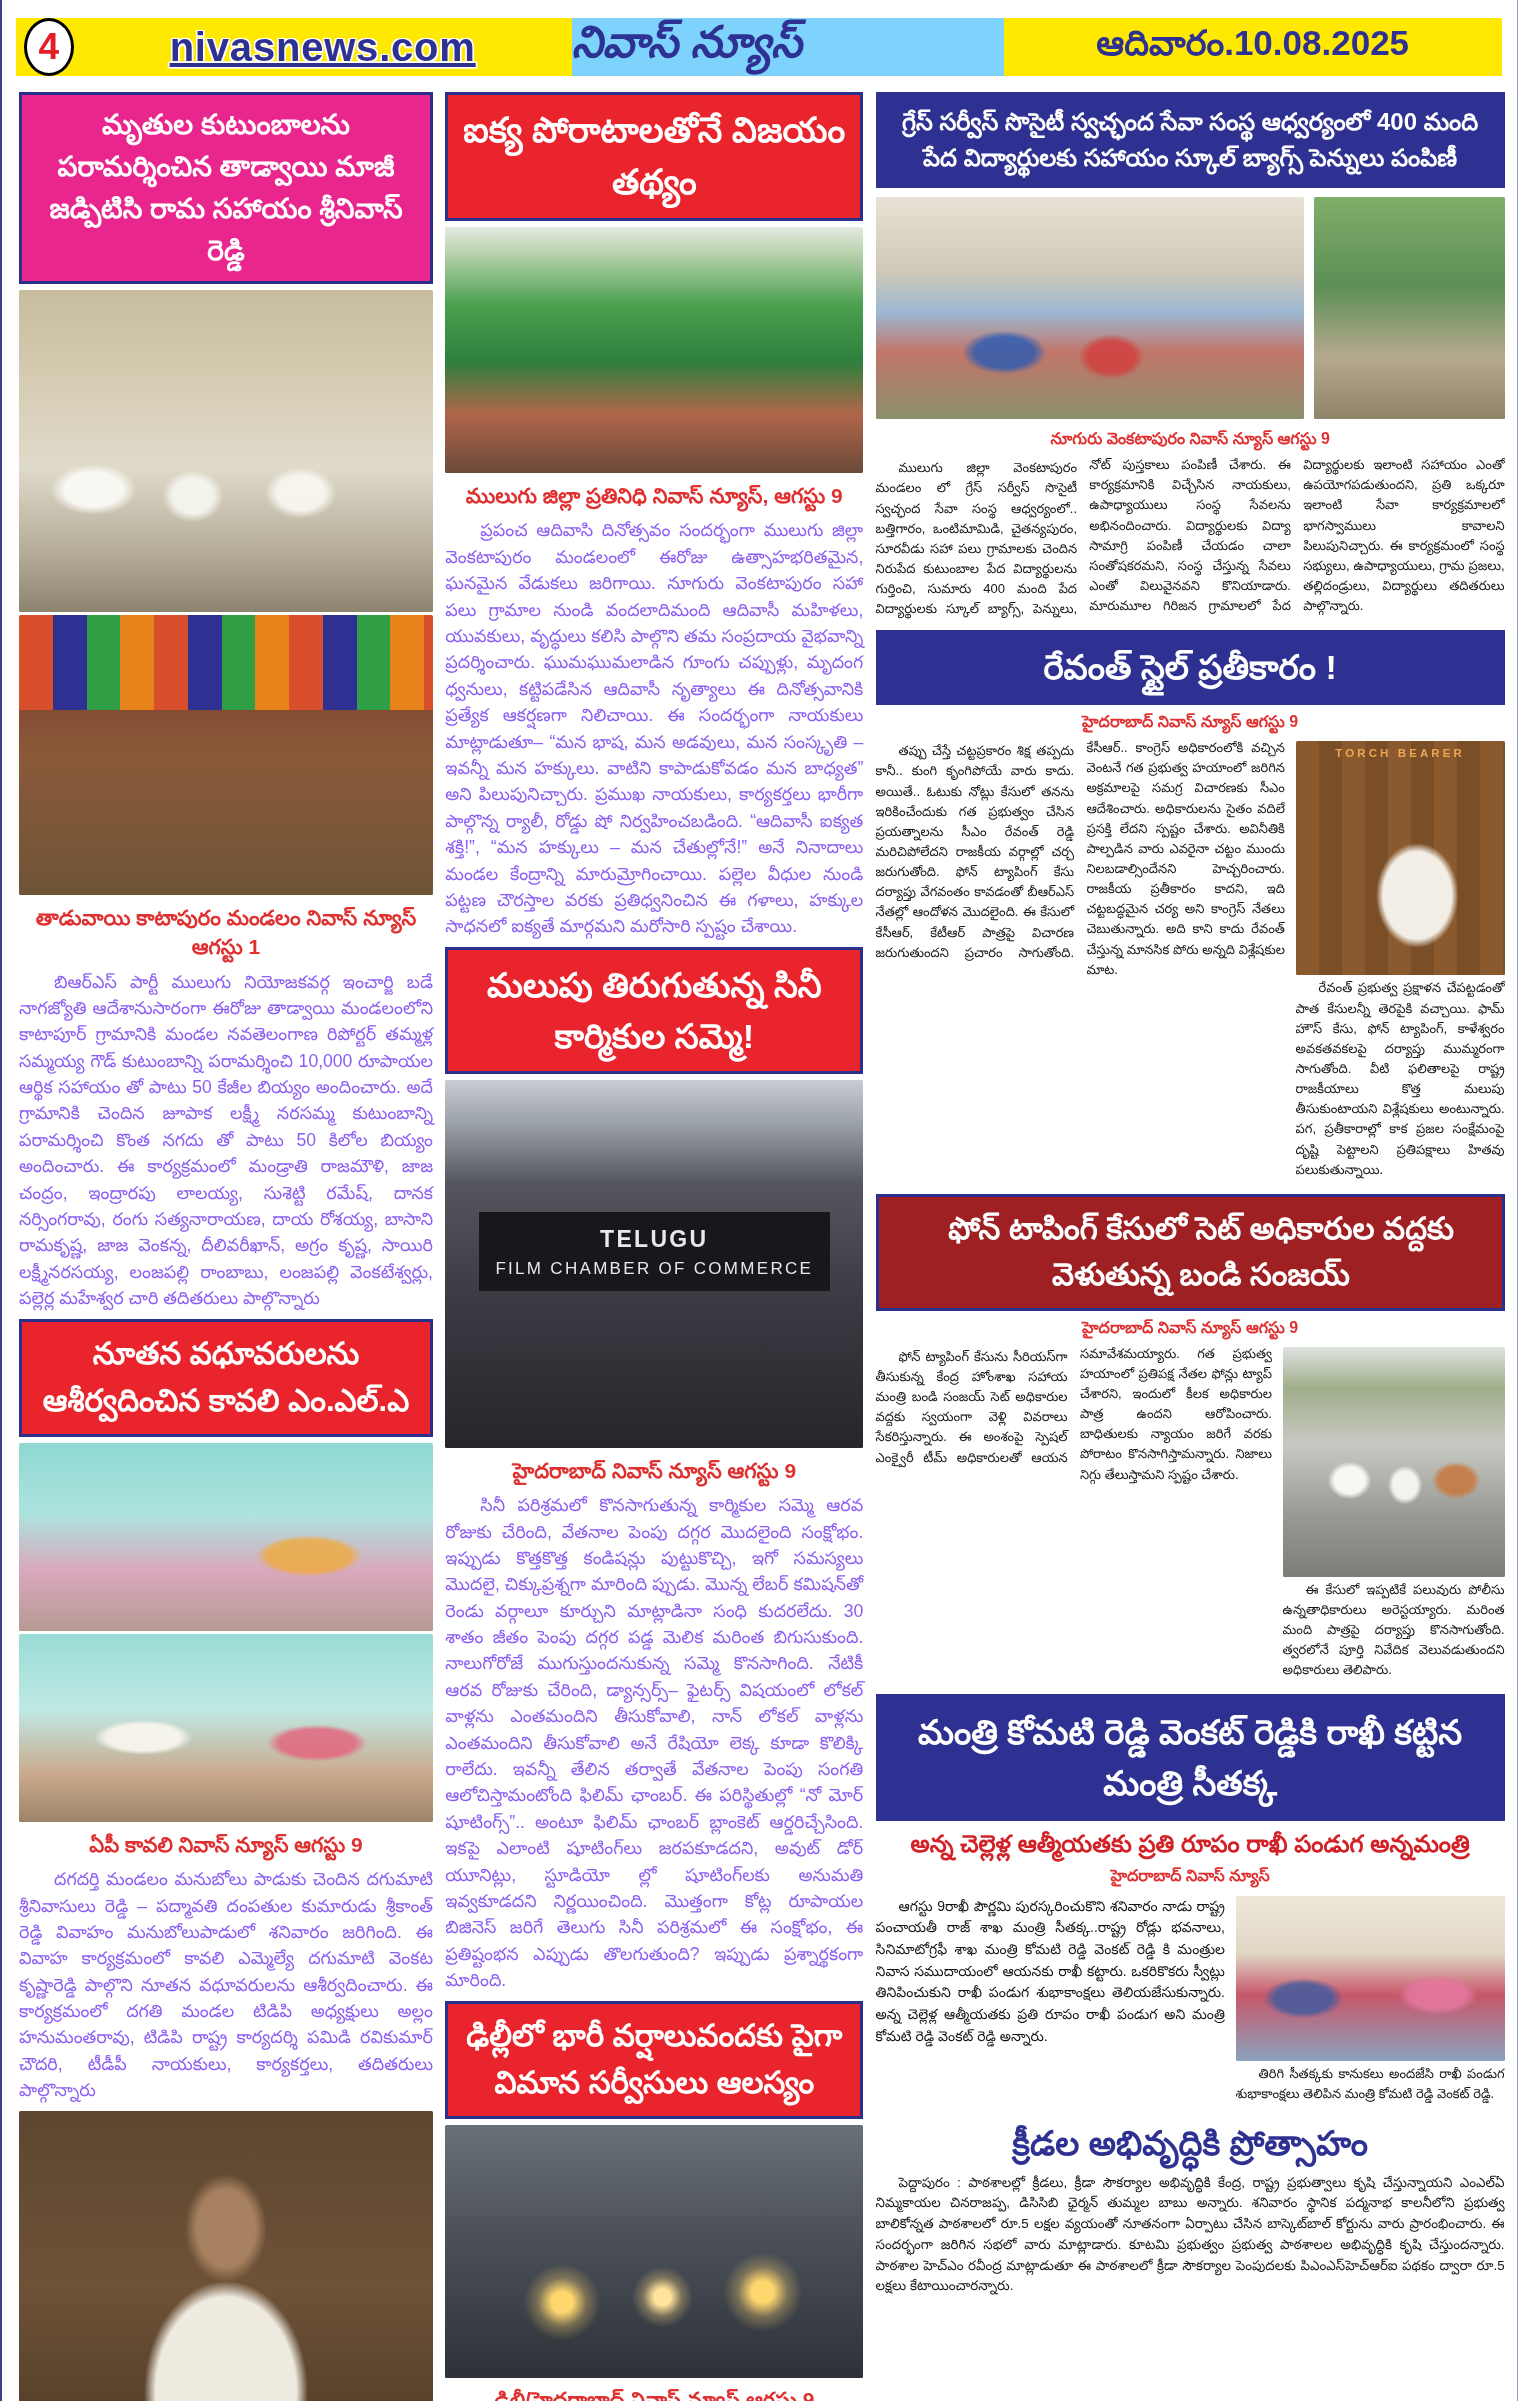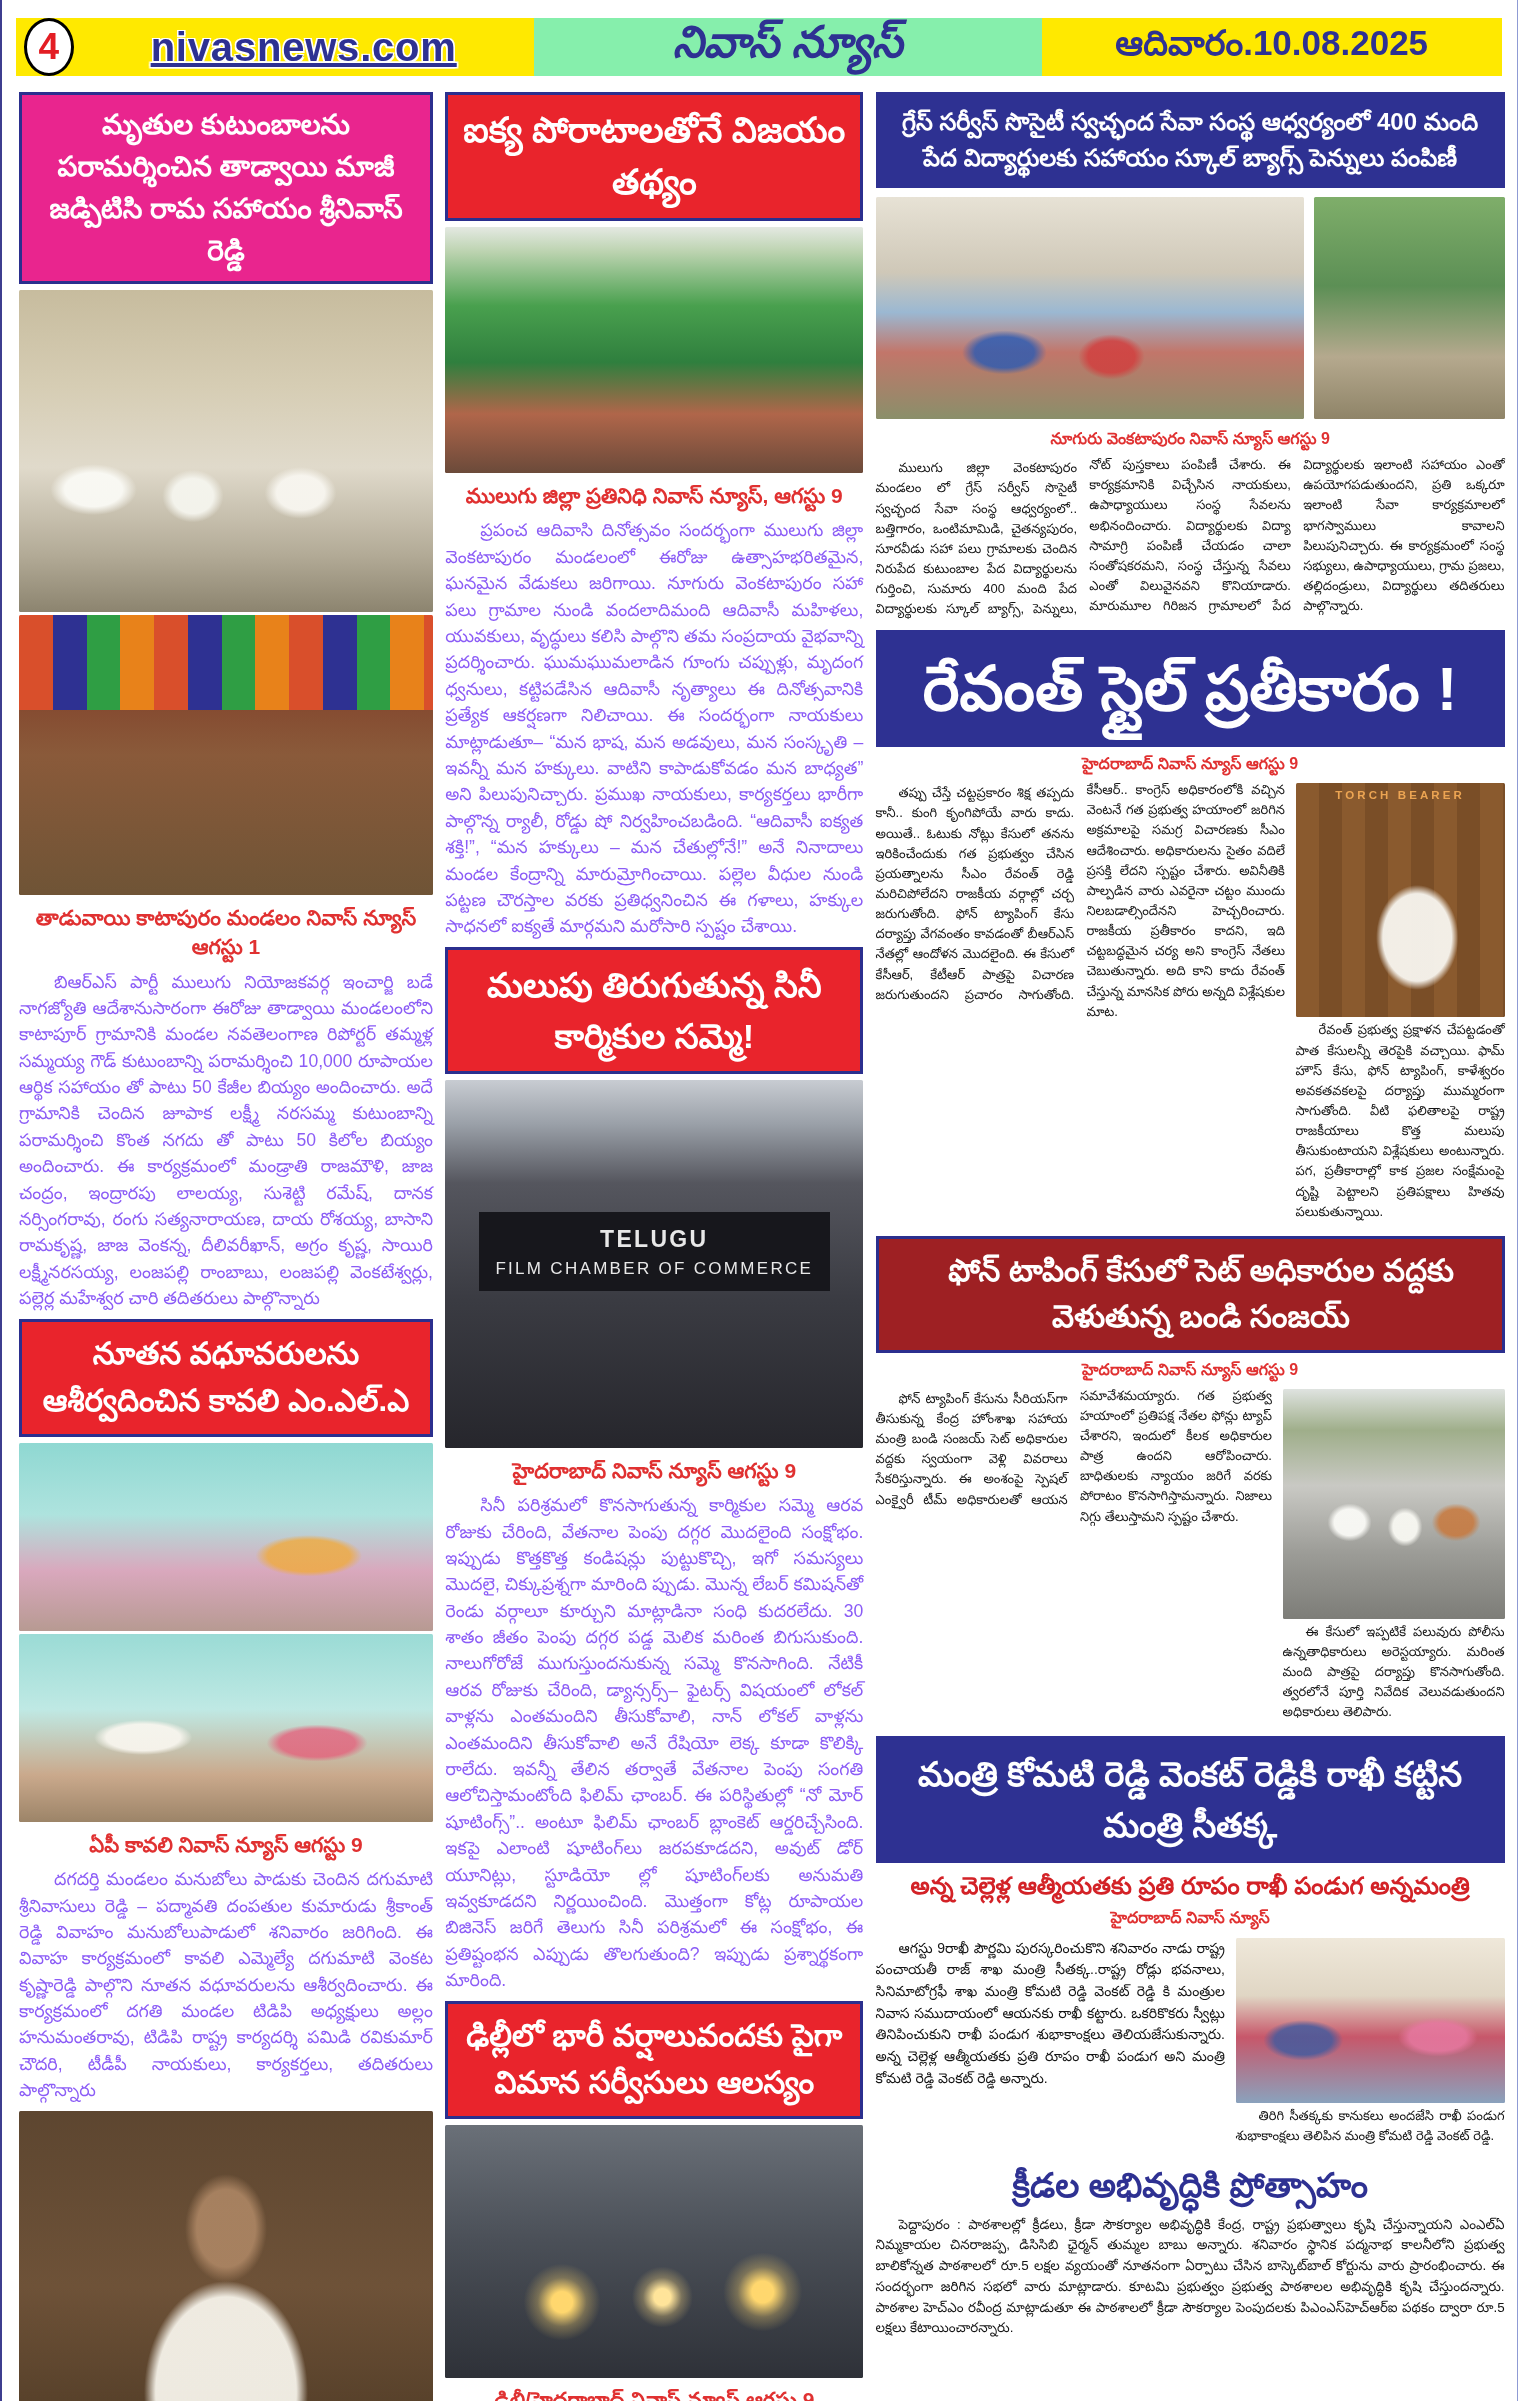"నివాస్ న్యూస్" .masthead-panel { background: #86efac -> #7dd3fc; justify-content: center -> flex-start; width: 508px -> 432px }
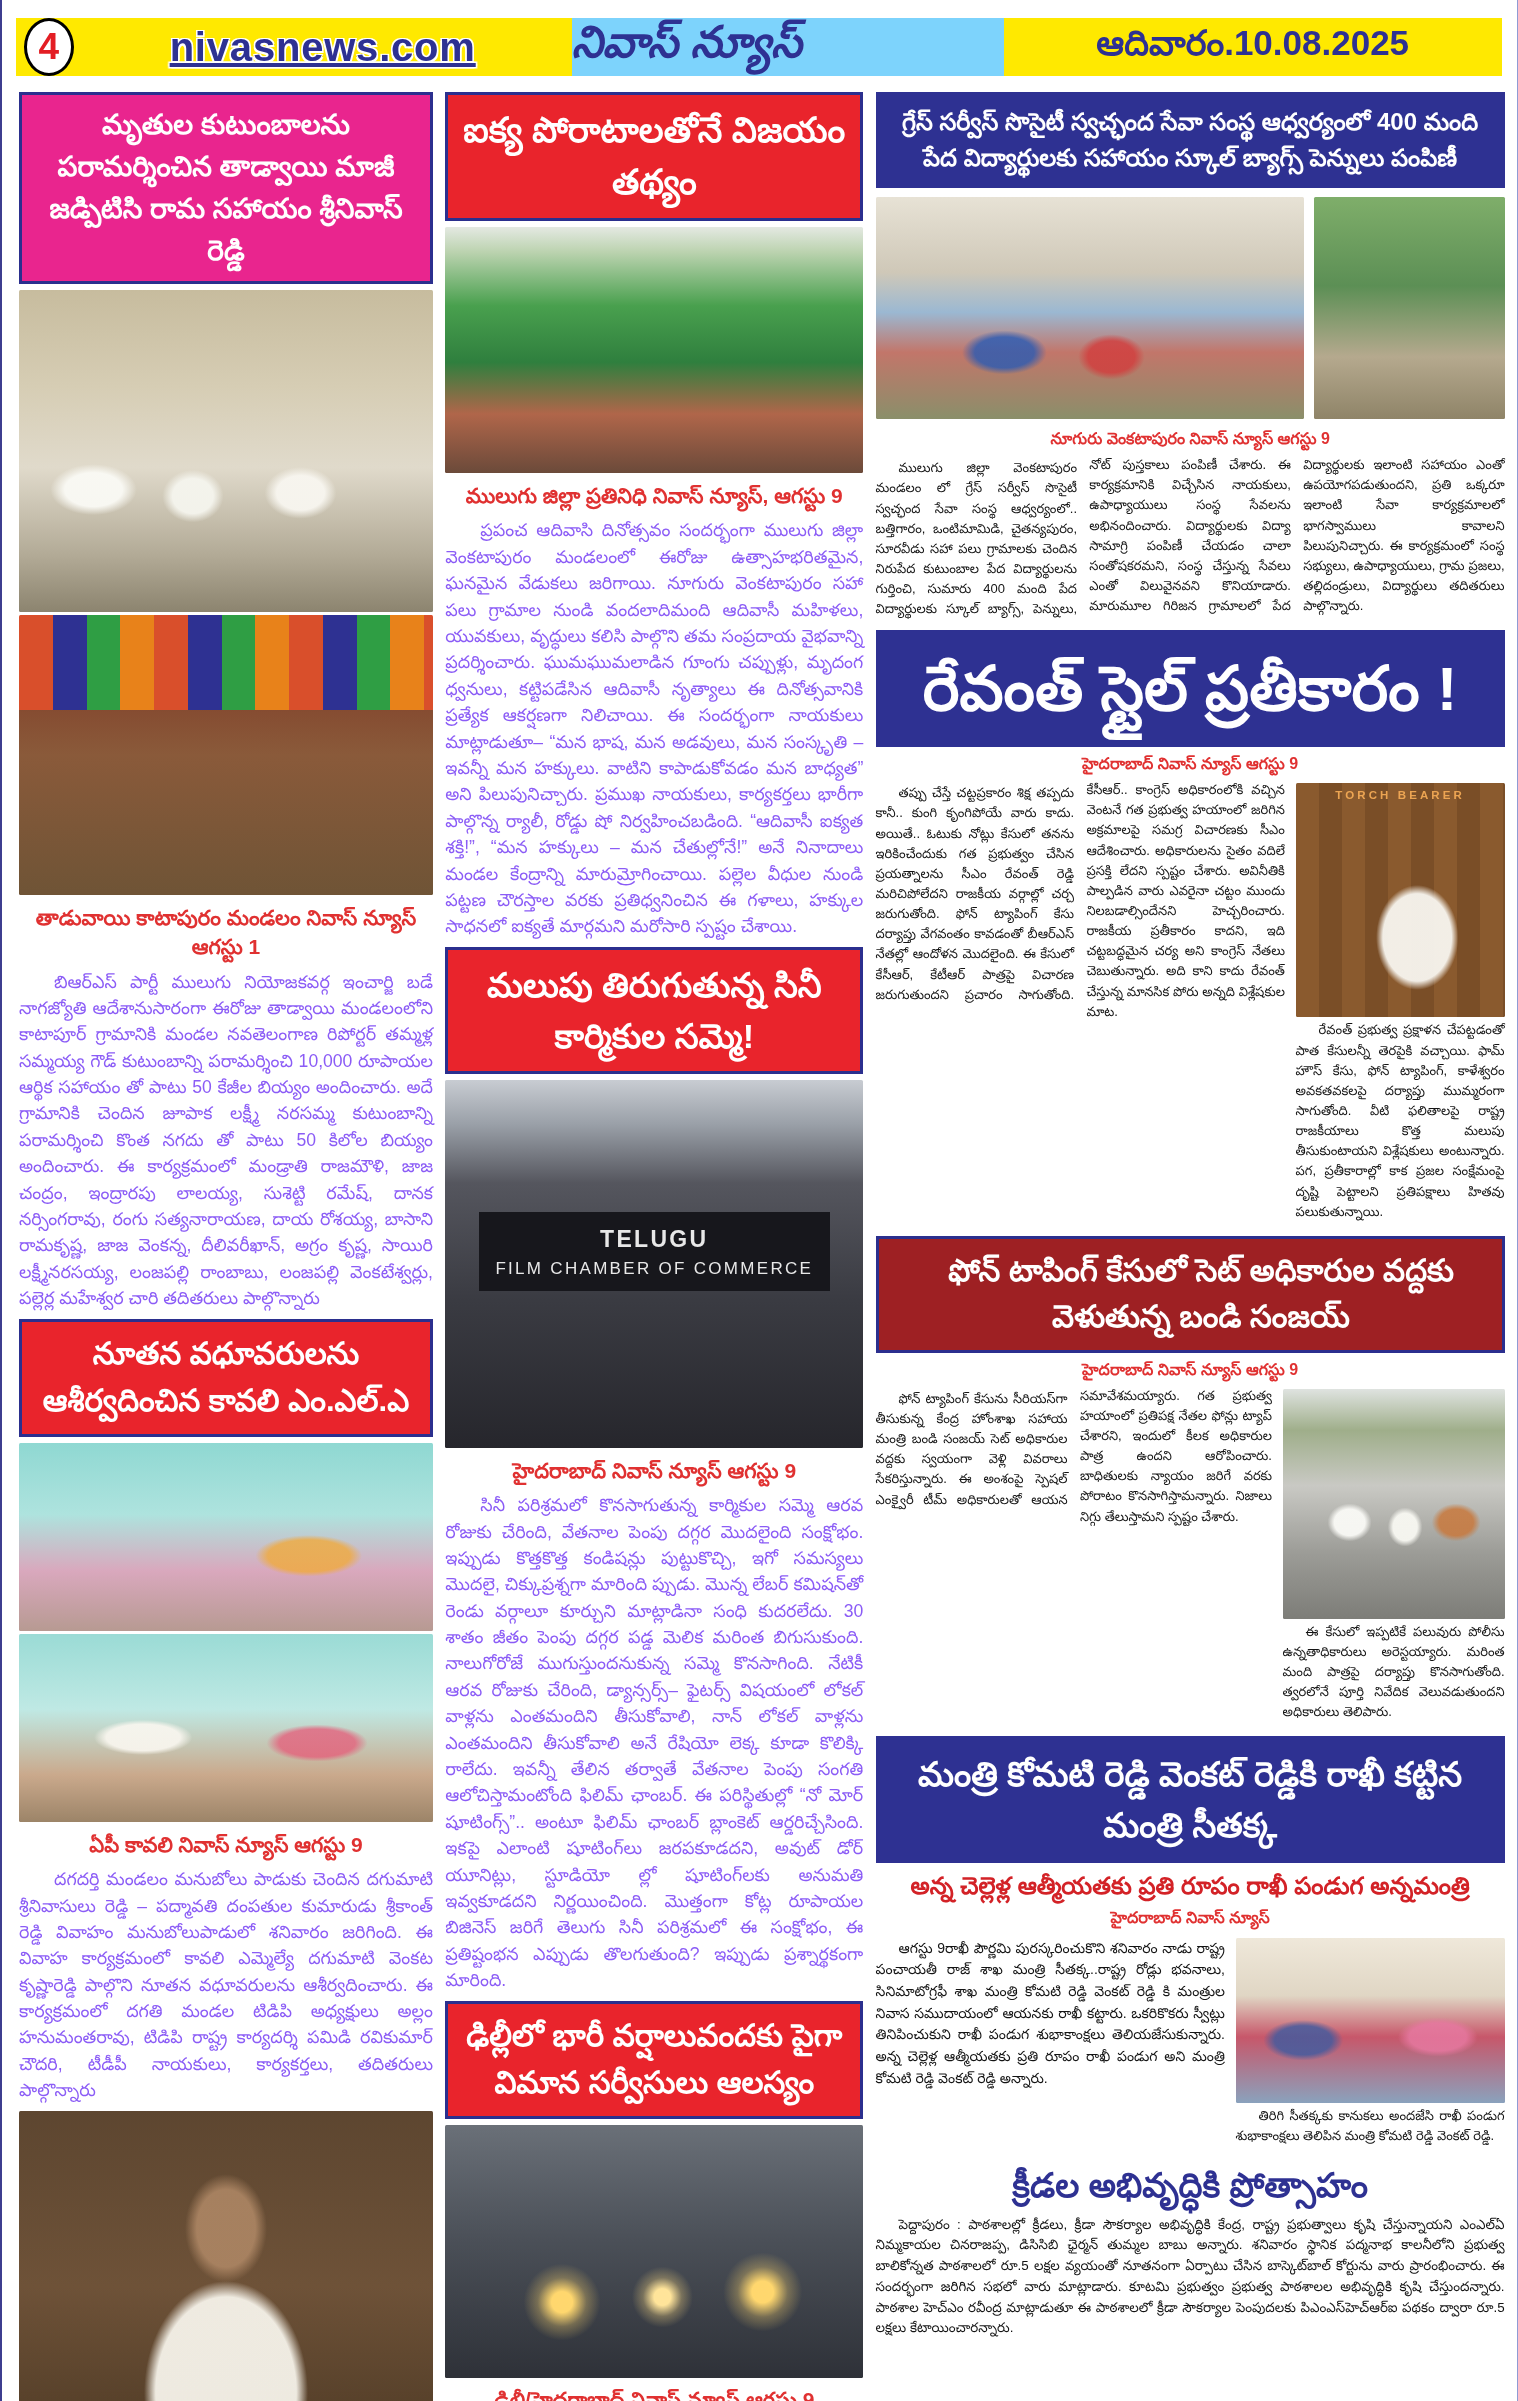"రేవంత్ స్టైల్ ప్రతీకారం !" .fs-h { font-size: 62px -> 34px }
